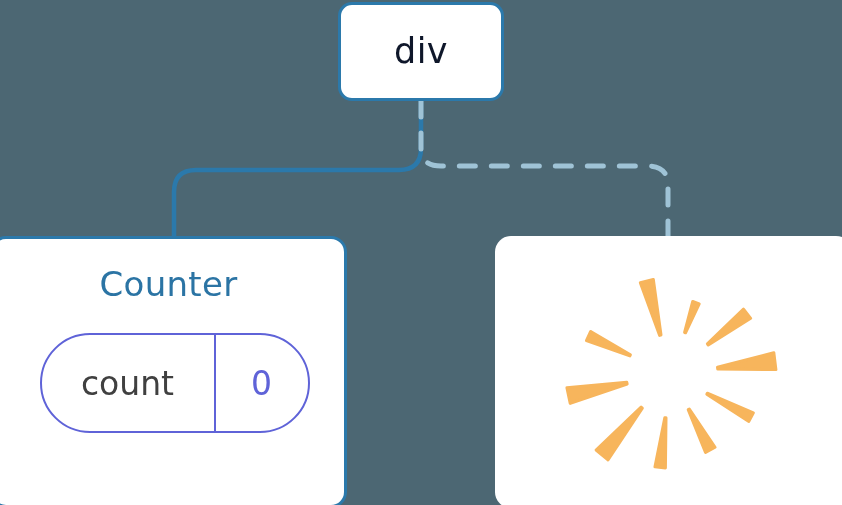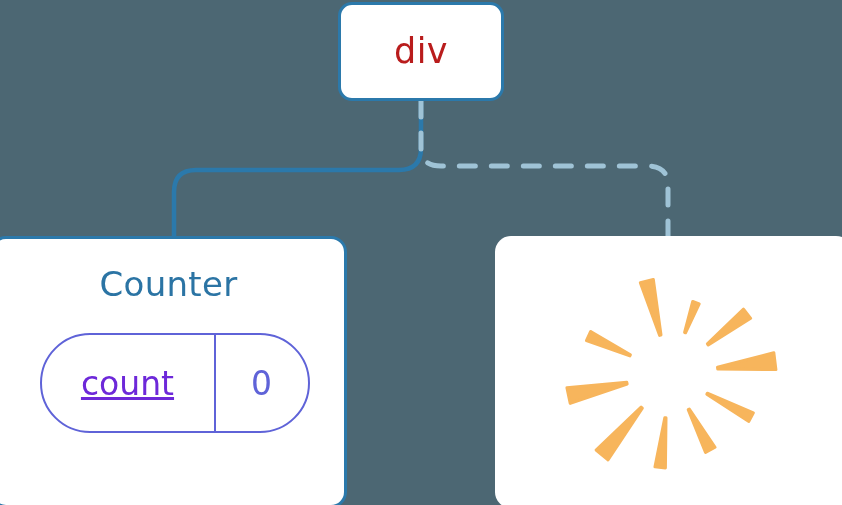"div" #node-div .node-label { color: #b91c1c -> #0f172a }
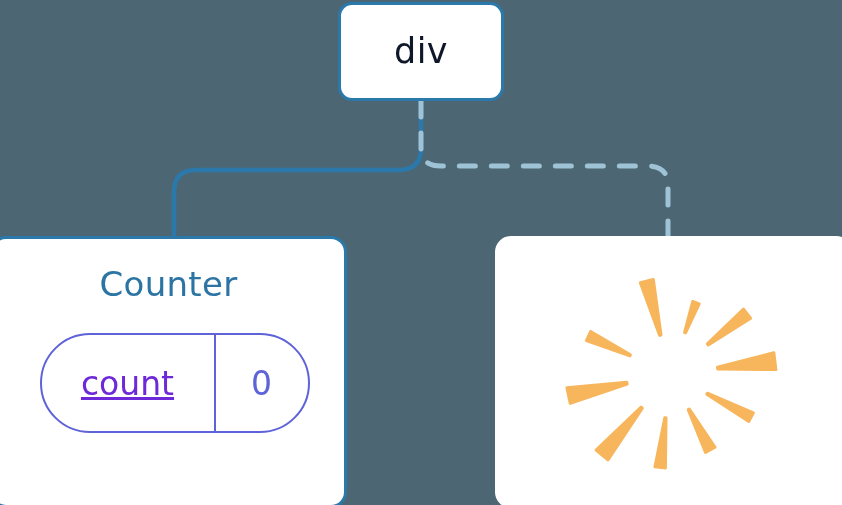"count" .state-pill .pill-key { color: #6d28d9 -> #404040; text-decoration: underline -> none }
